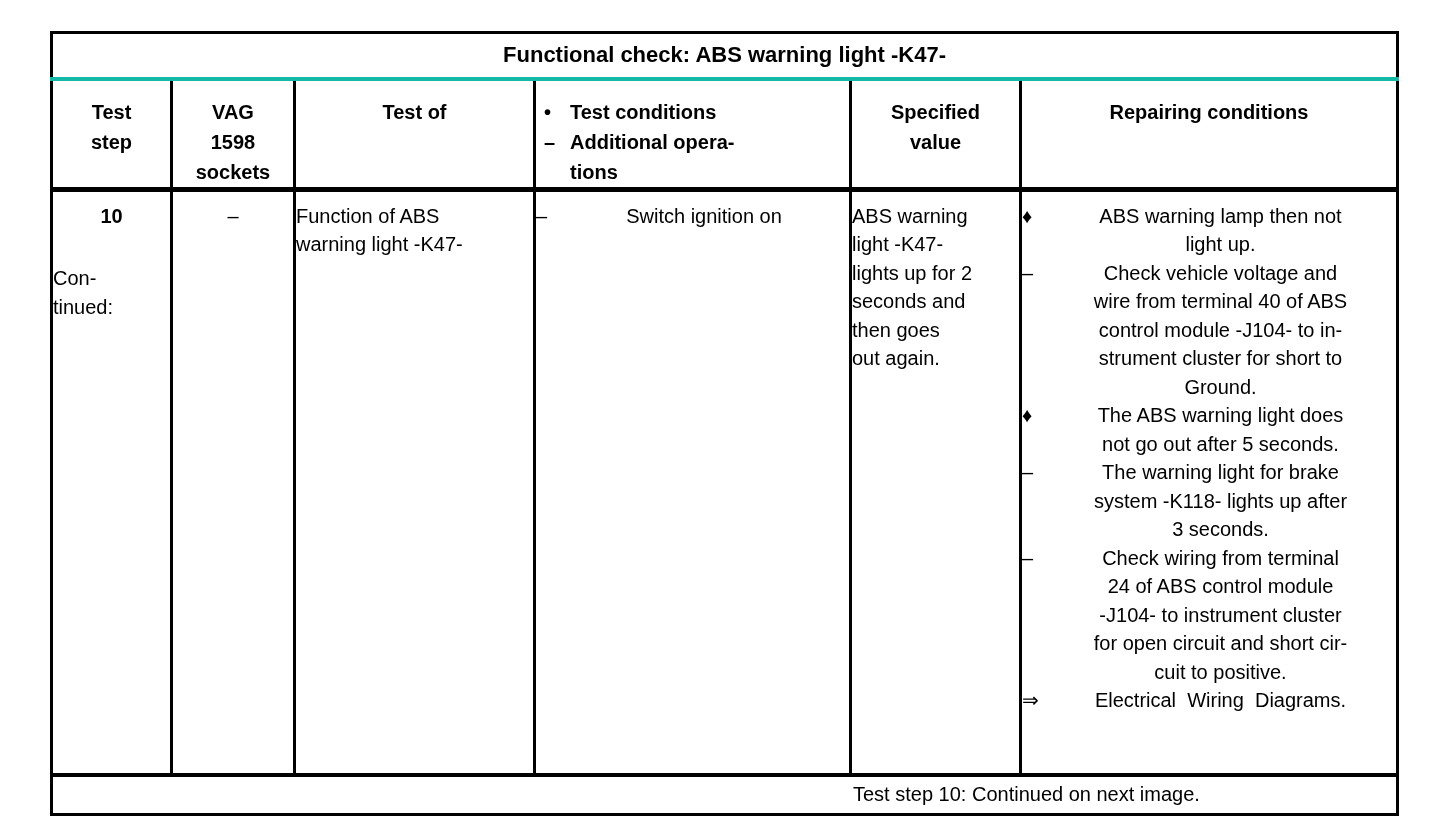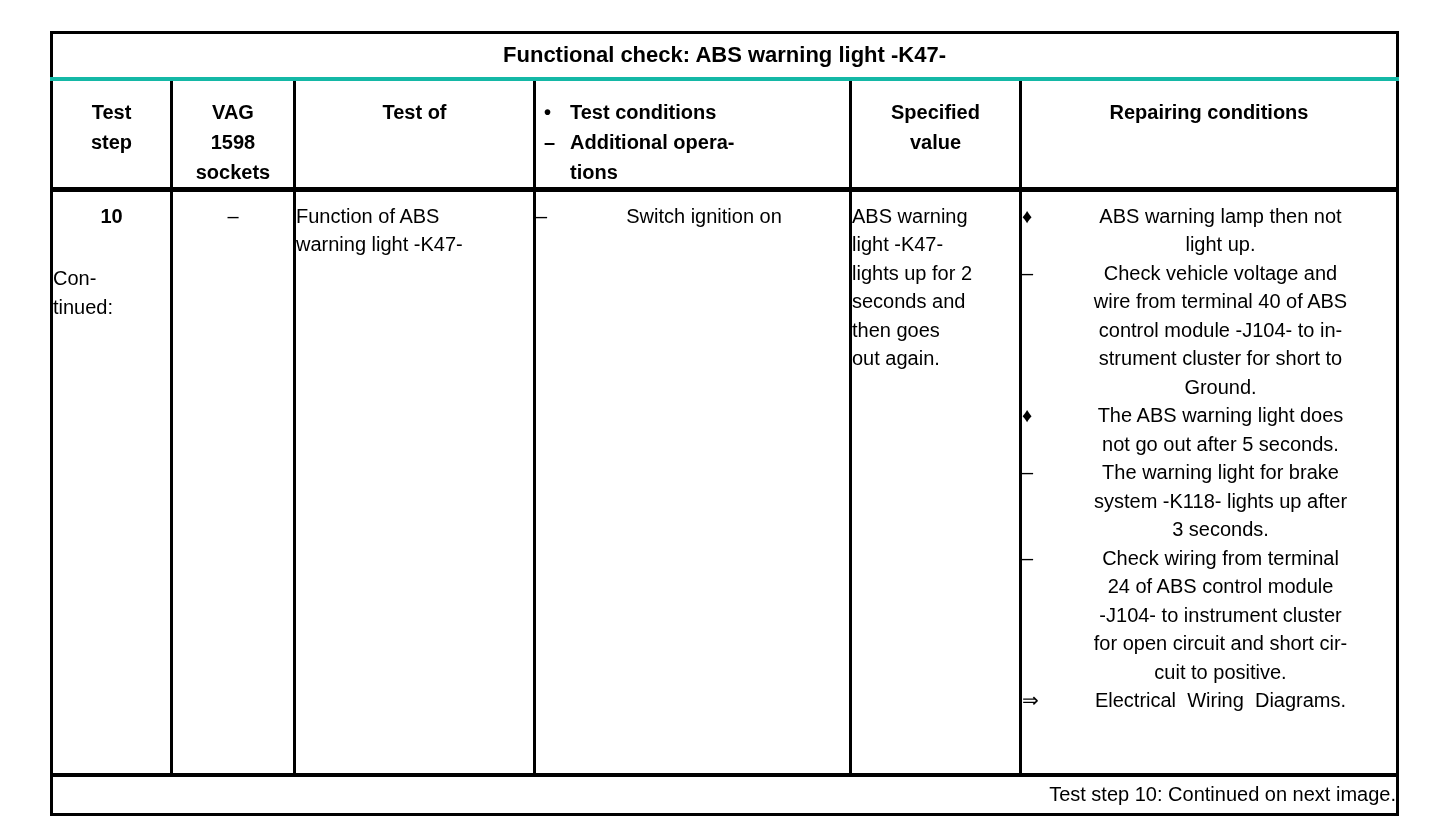"Test step 10: Continued on" .footer-cell { text-align: right -> left }
